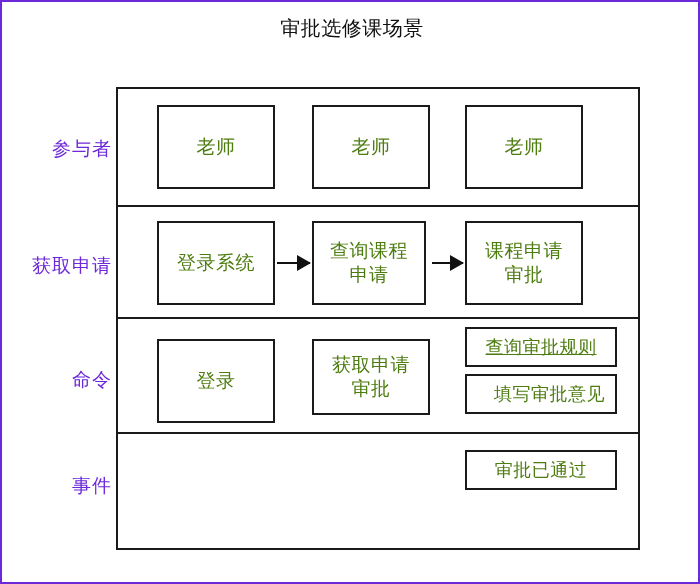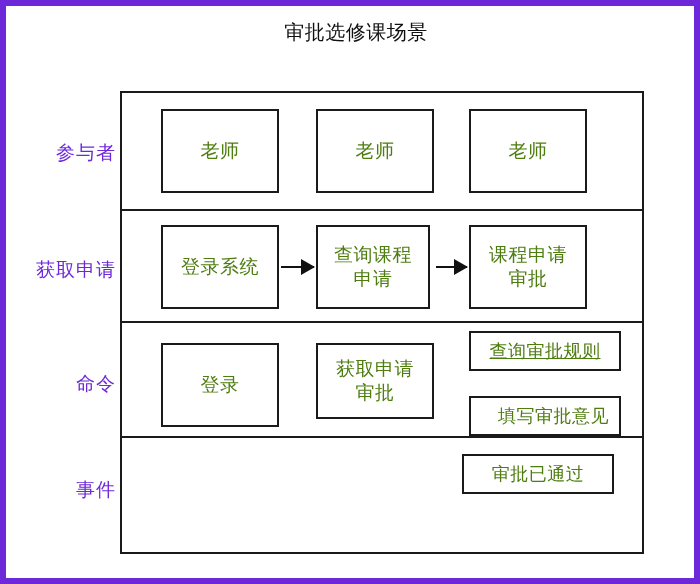"审批选修课场景" #page { border: 6px solid #6d28d9 -> 2px solid #6d28d9 }
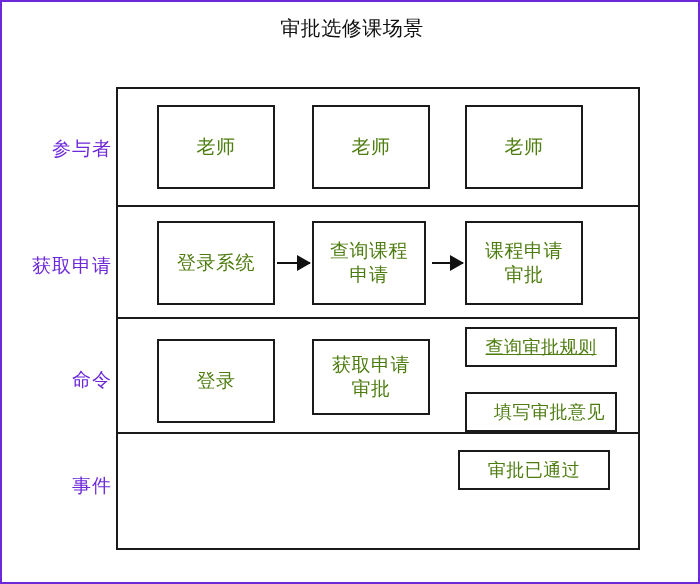"填写审批意见" div.node { top: 73px -> 55px }
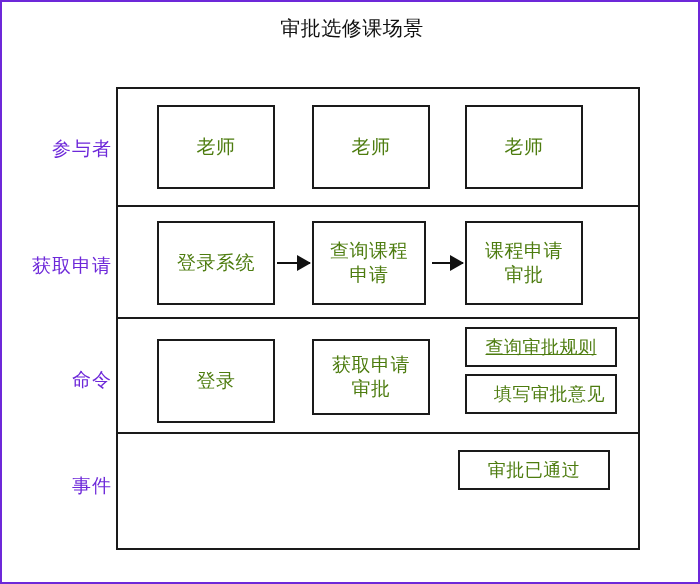"审批已通过" div.node { left: 340px -> 347px }
